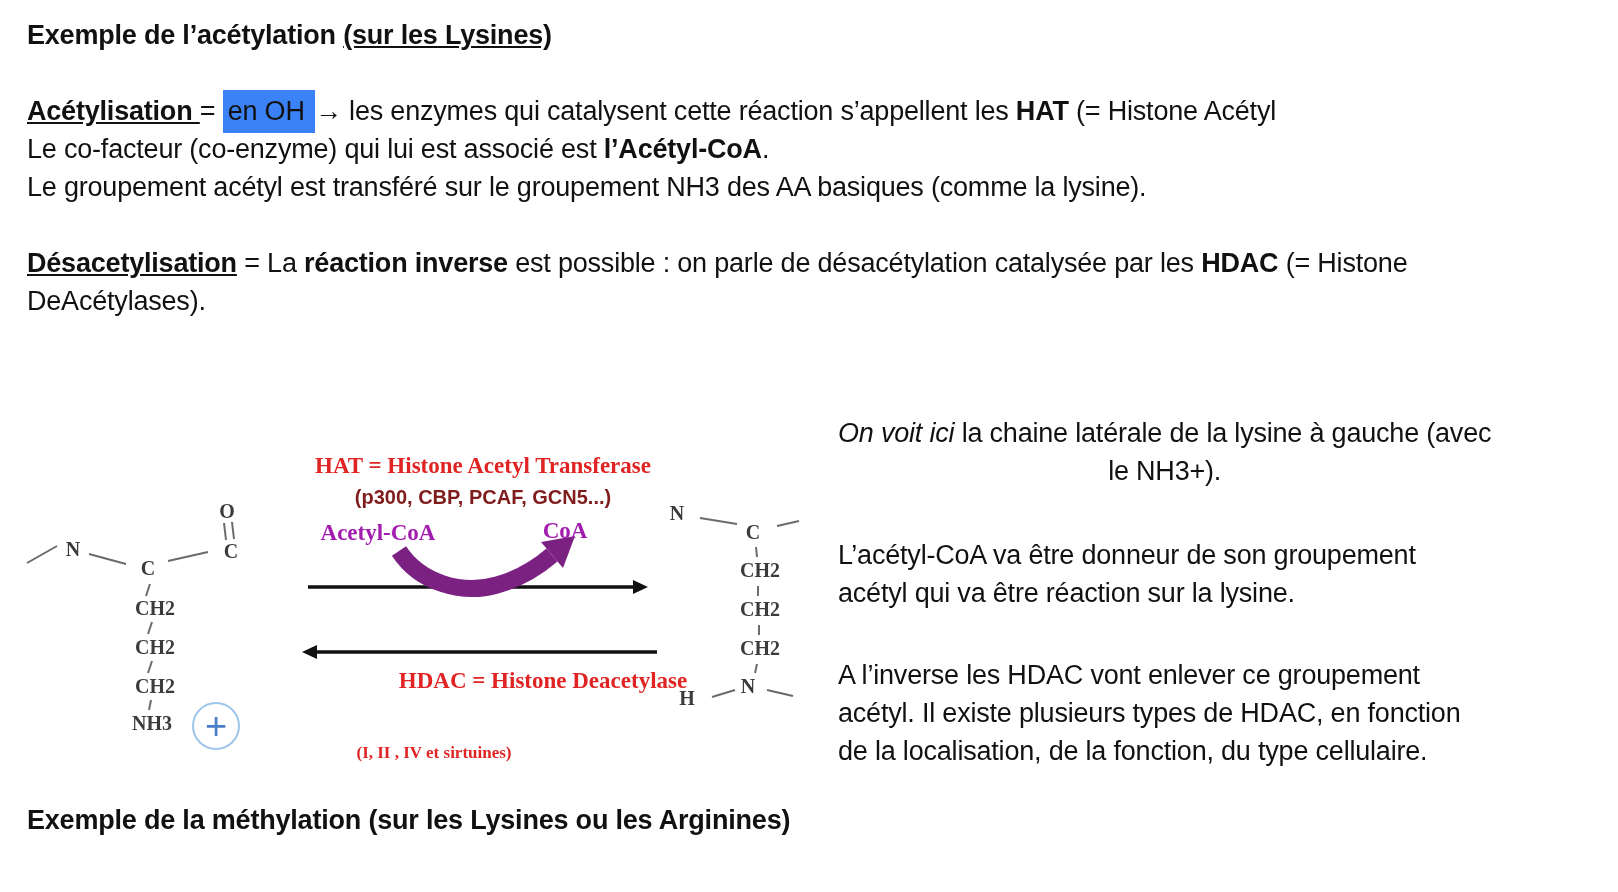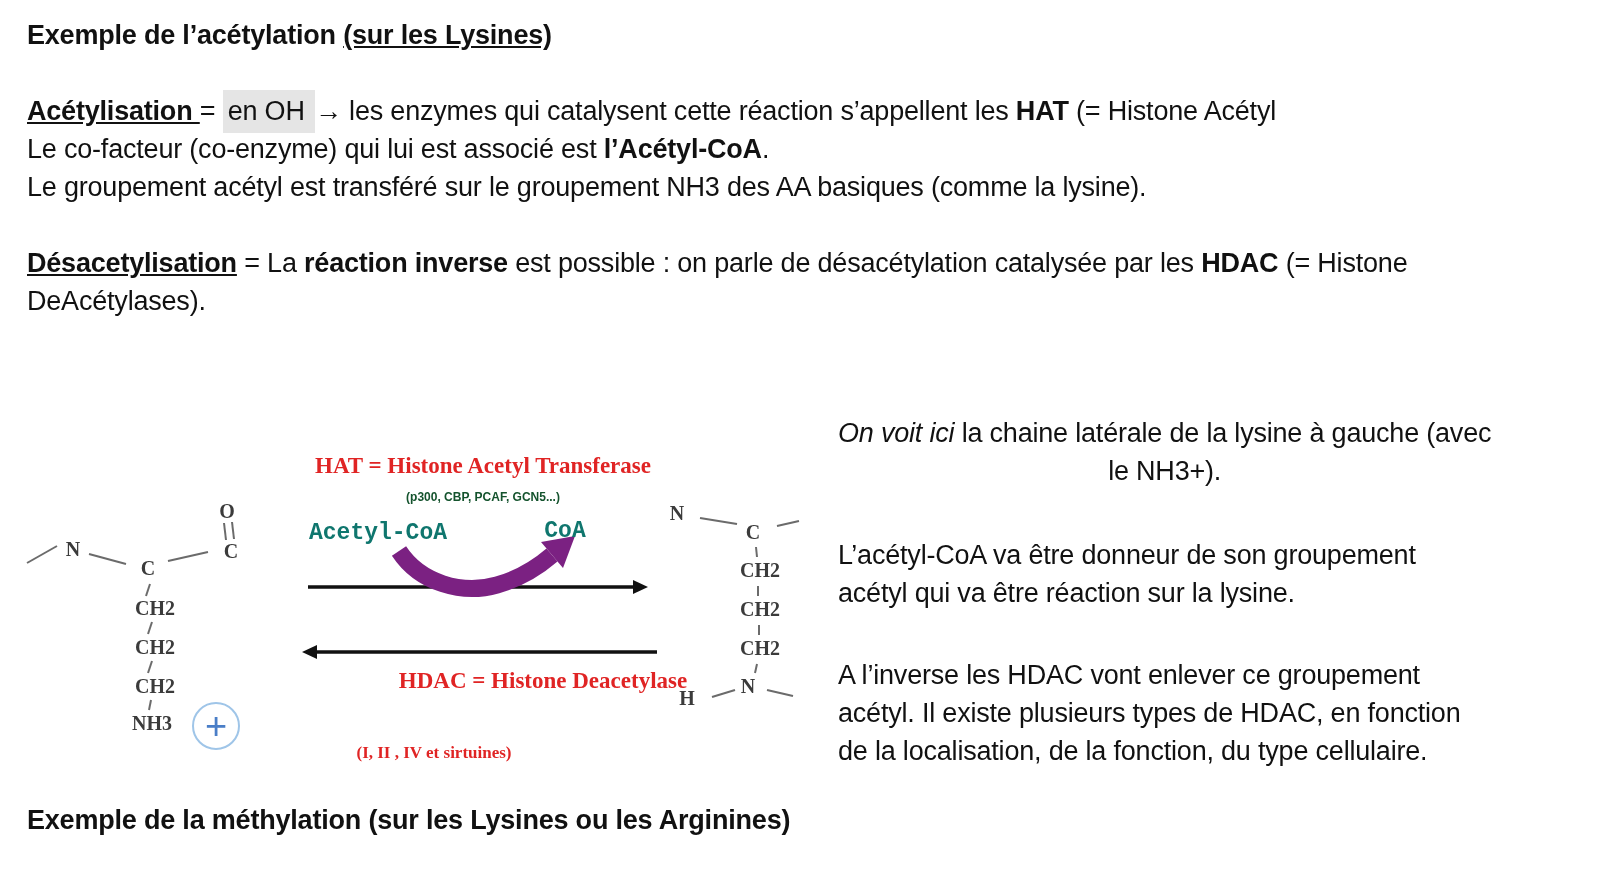"en OH" .line span.hl { background: #e5e5e5 -> #3b82f6 }
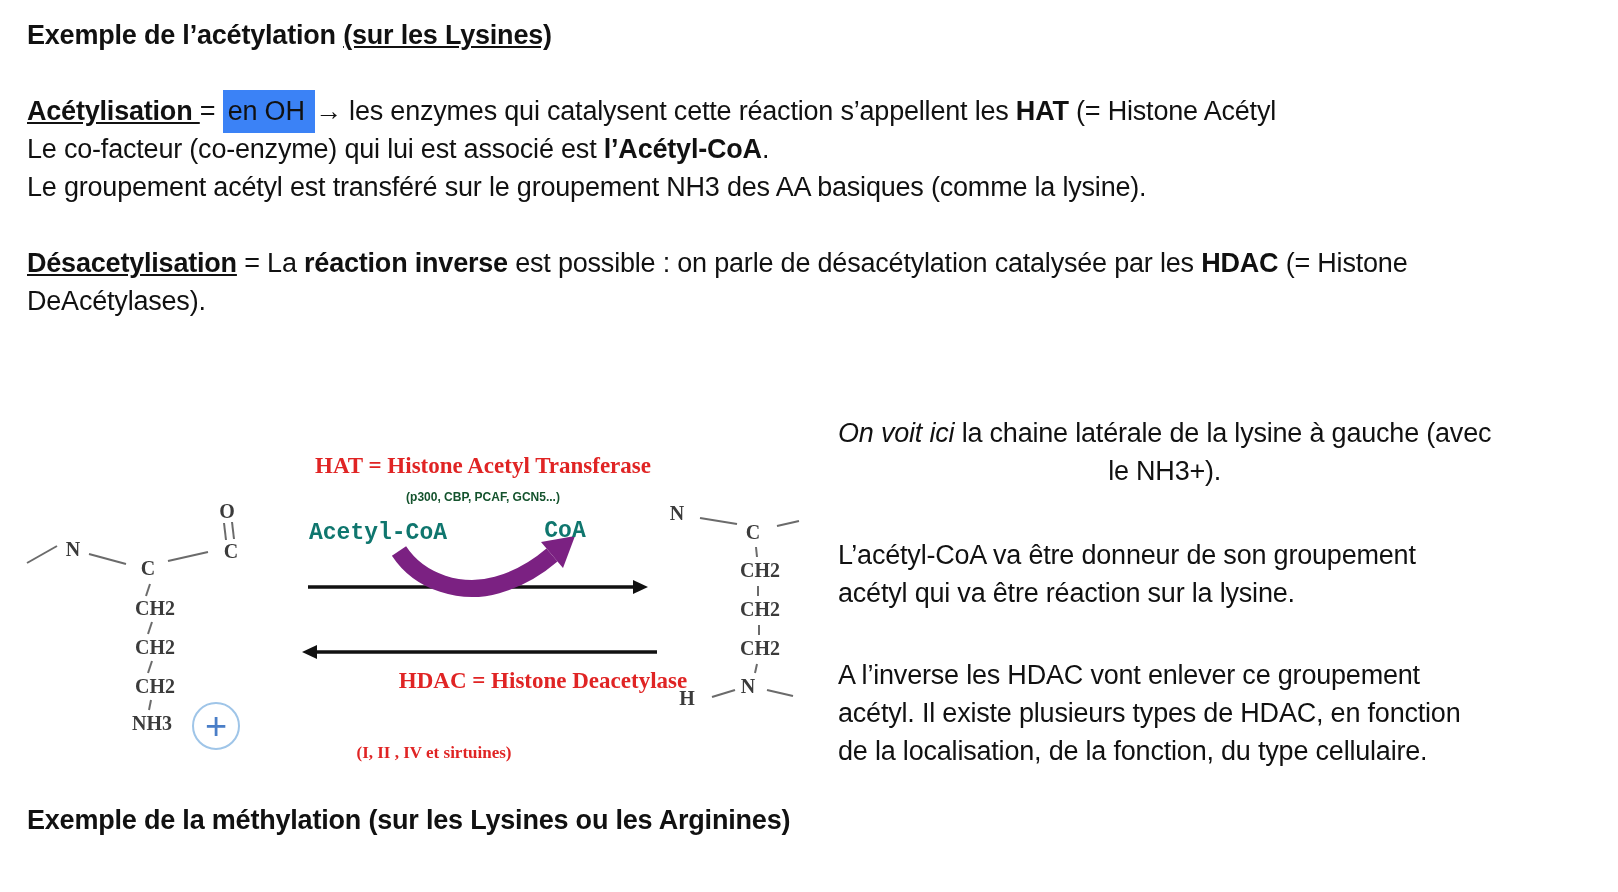"(p300, CBP, PCAF, GCN5...)" .red-small-sans { color: #14532d -> #7f1d1d; font-size: 12px -> 20px }
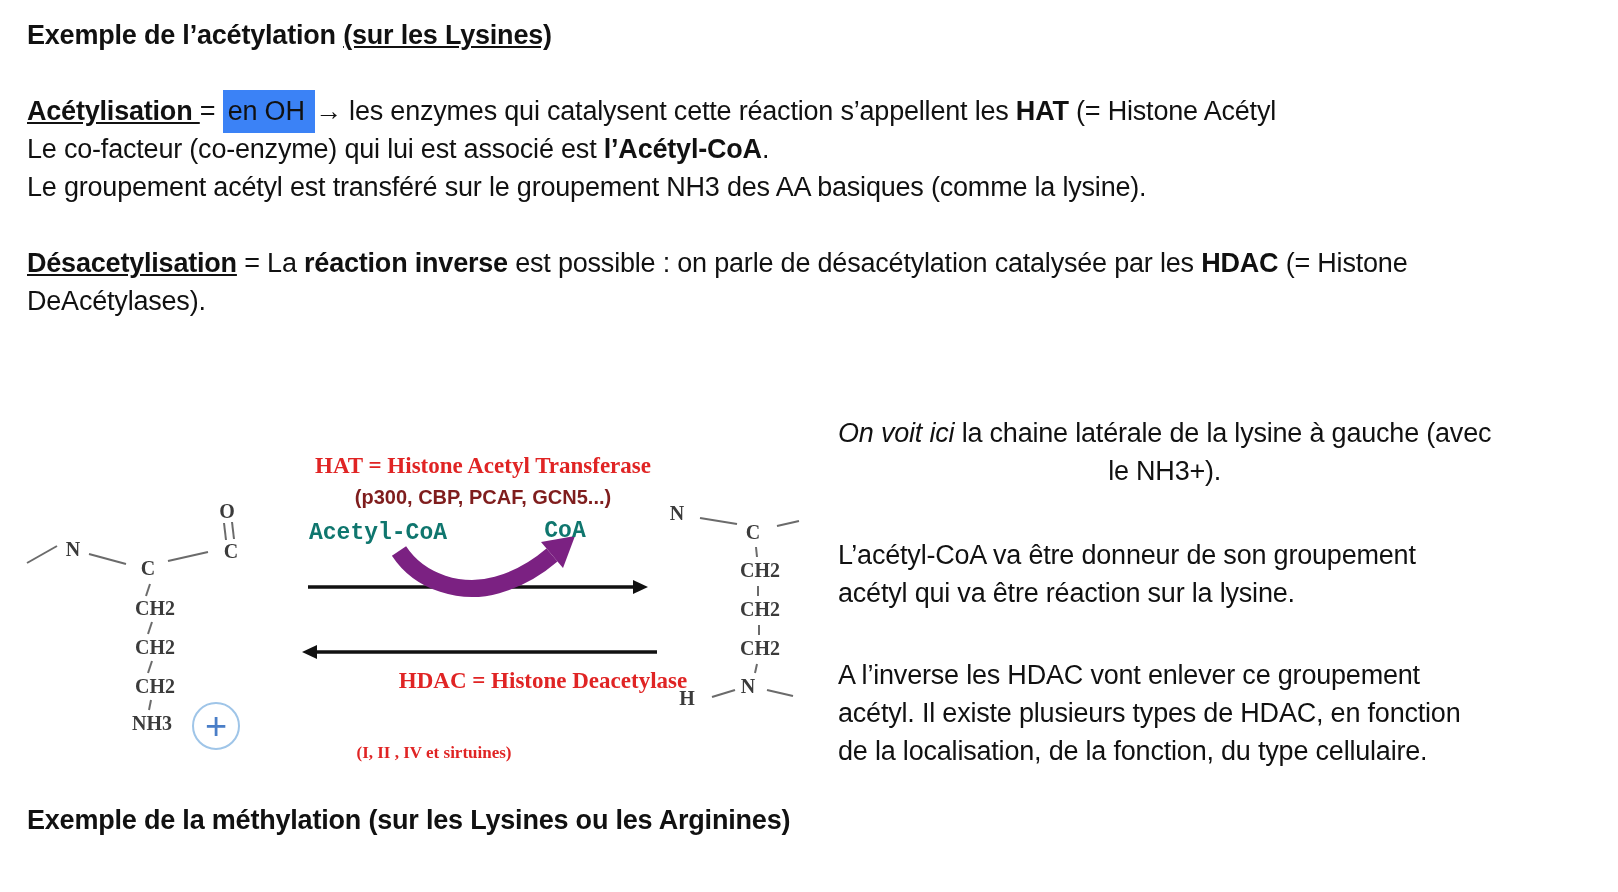"Acetyl-CoA" .black-big { color: #0f766e -> #a21caf; font-family: Liberation Mono, monospace -> none }
